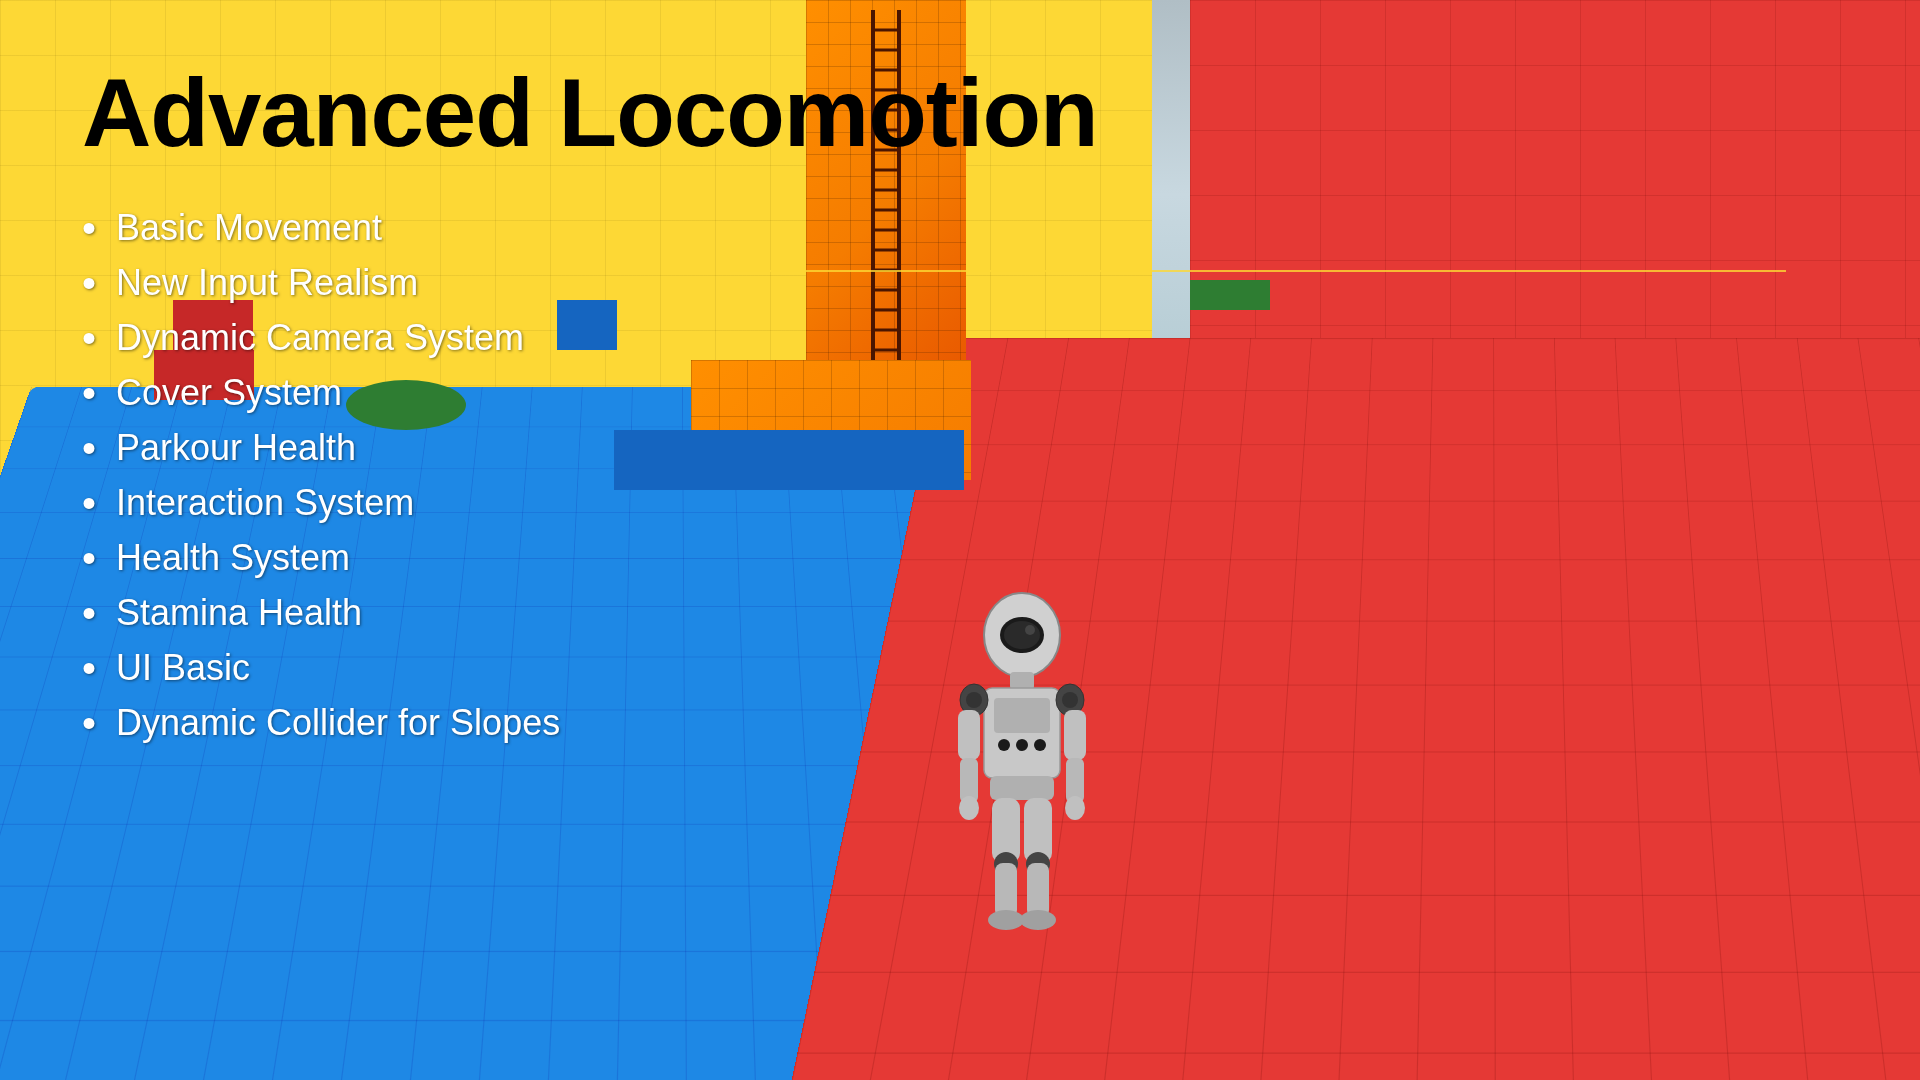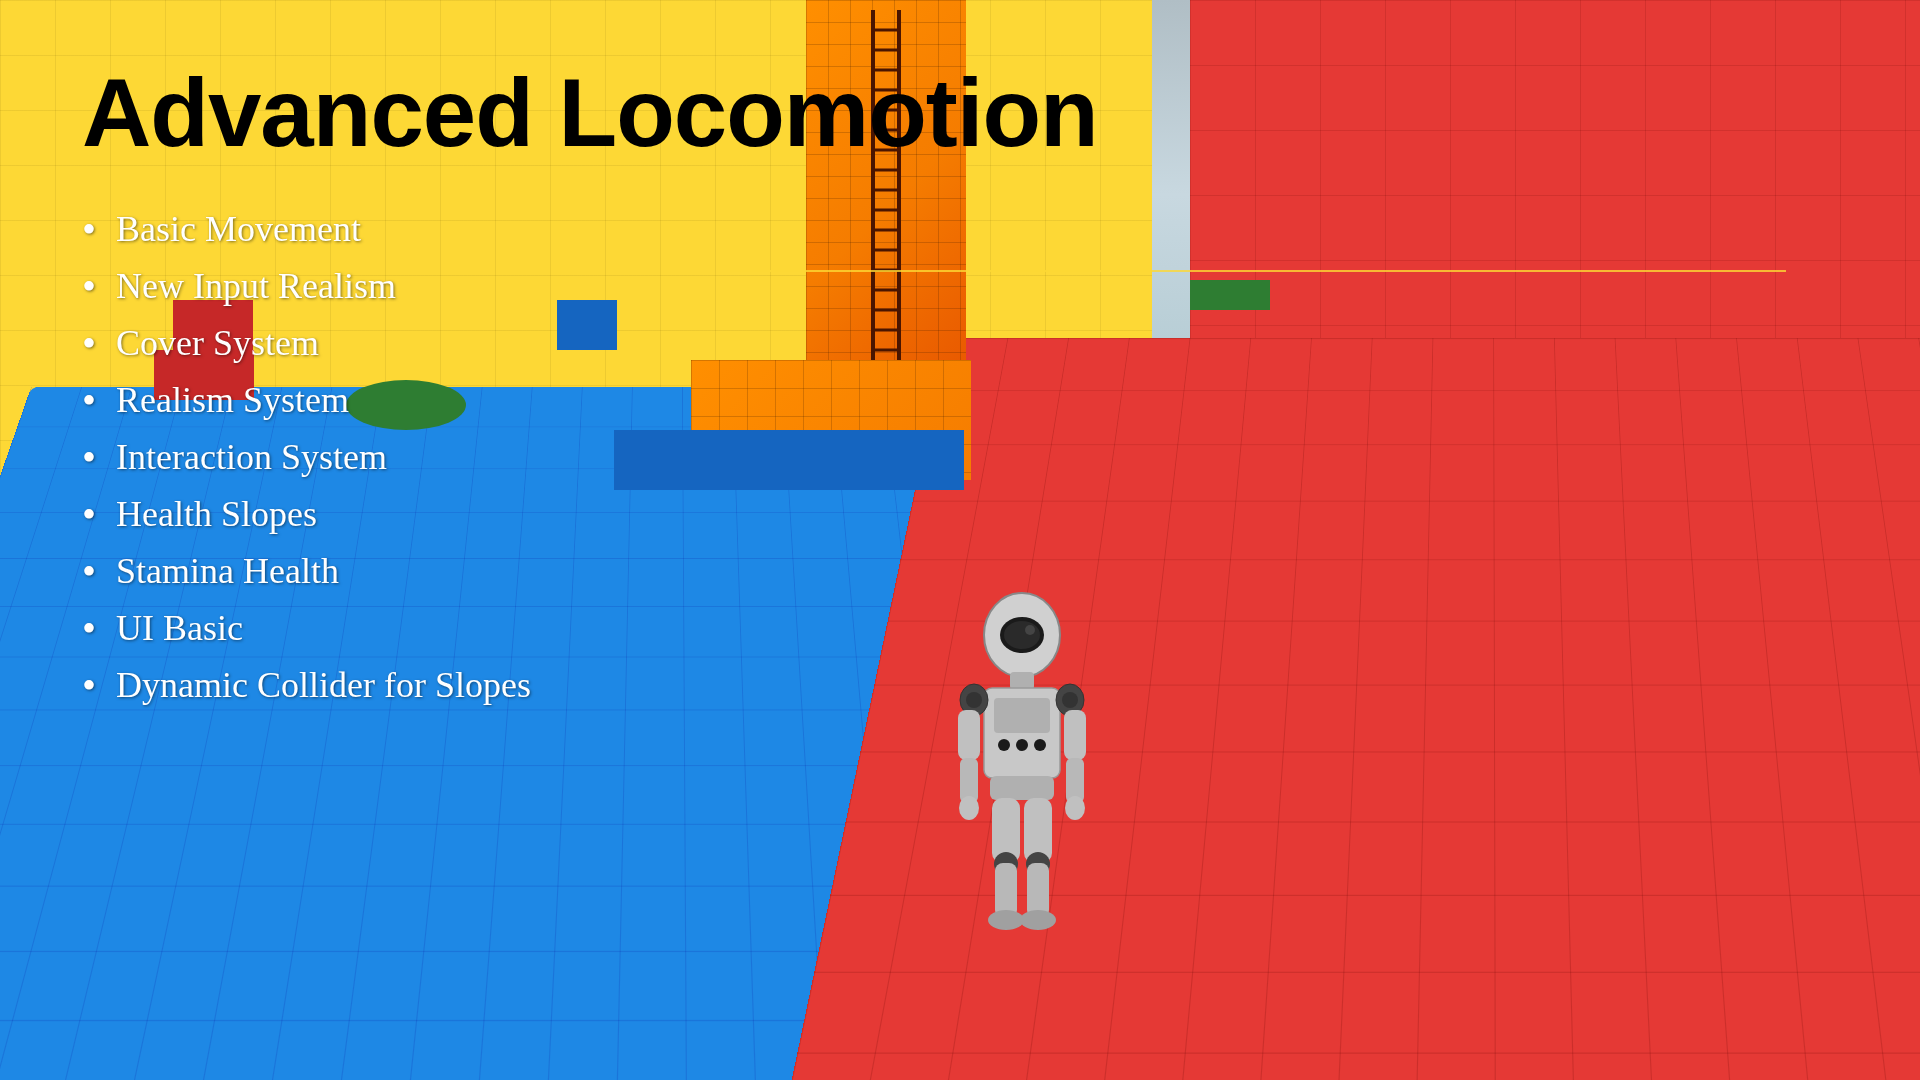"Basic Movement" .features-list li { font-family: Liberation Serif, serif -> none }
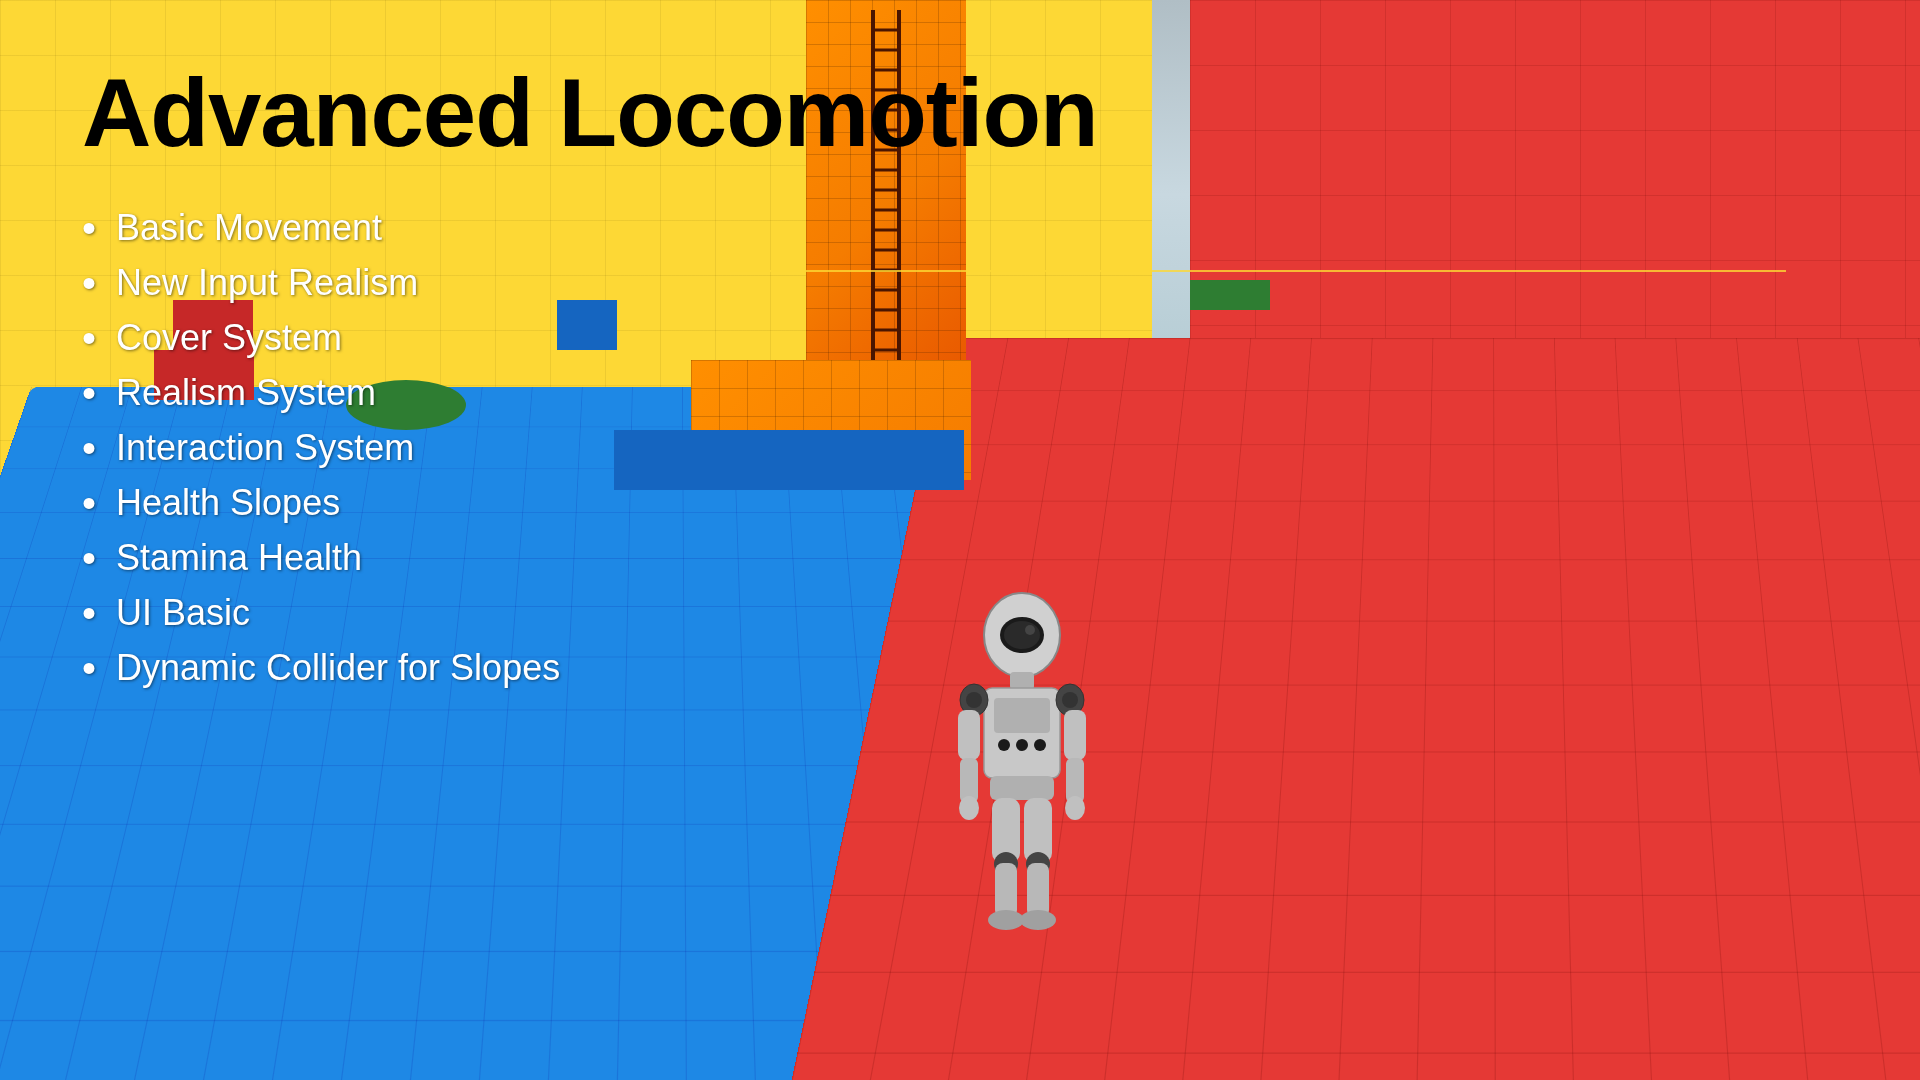"Dynamic Camera System" li { html: none -> <li>Dynamic Camera System</li> }
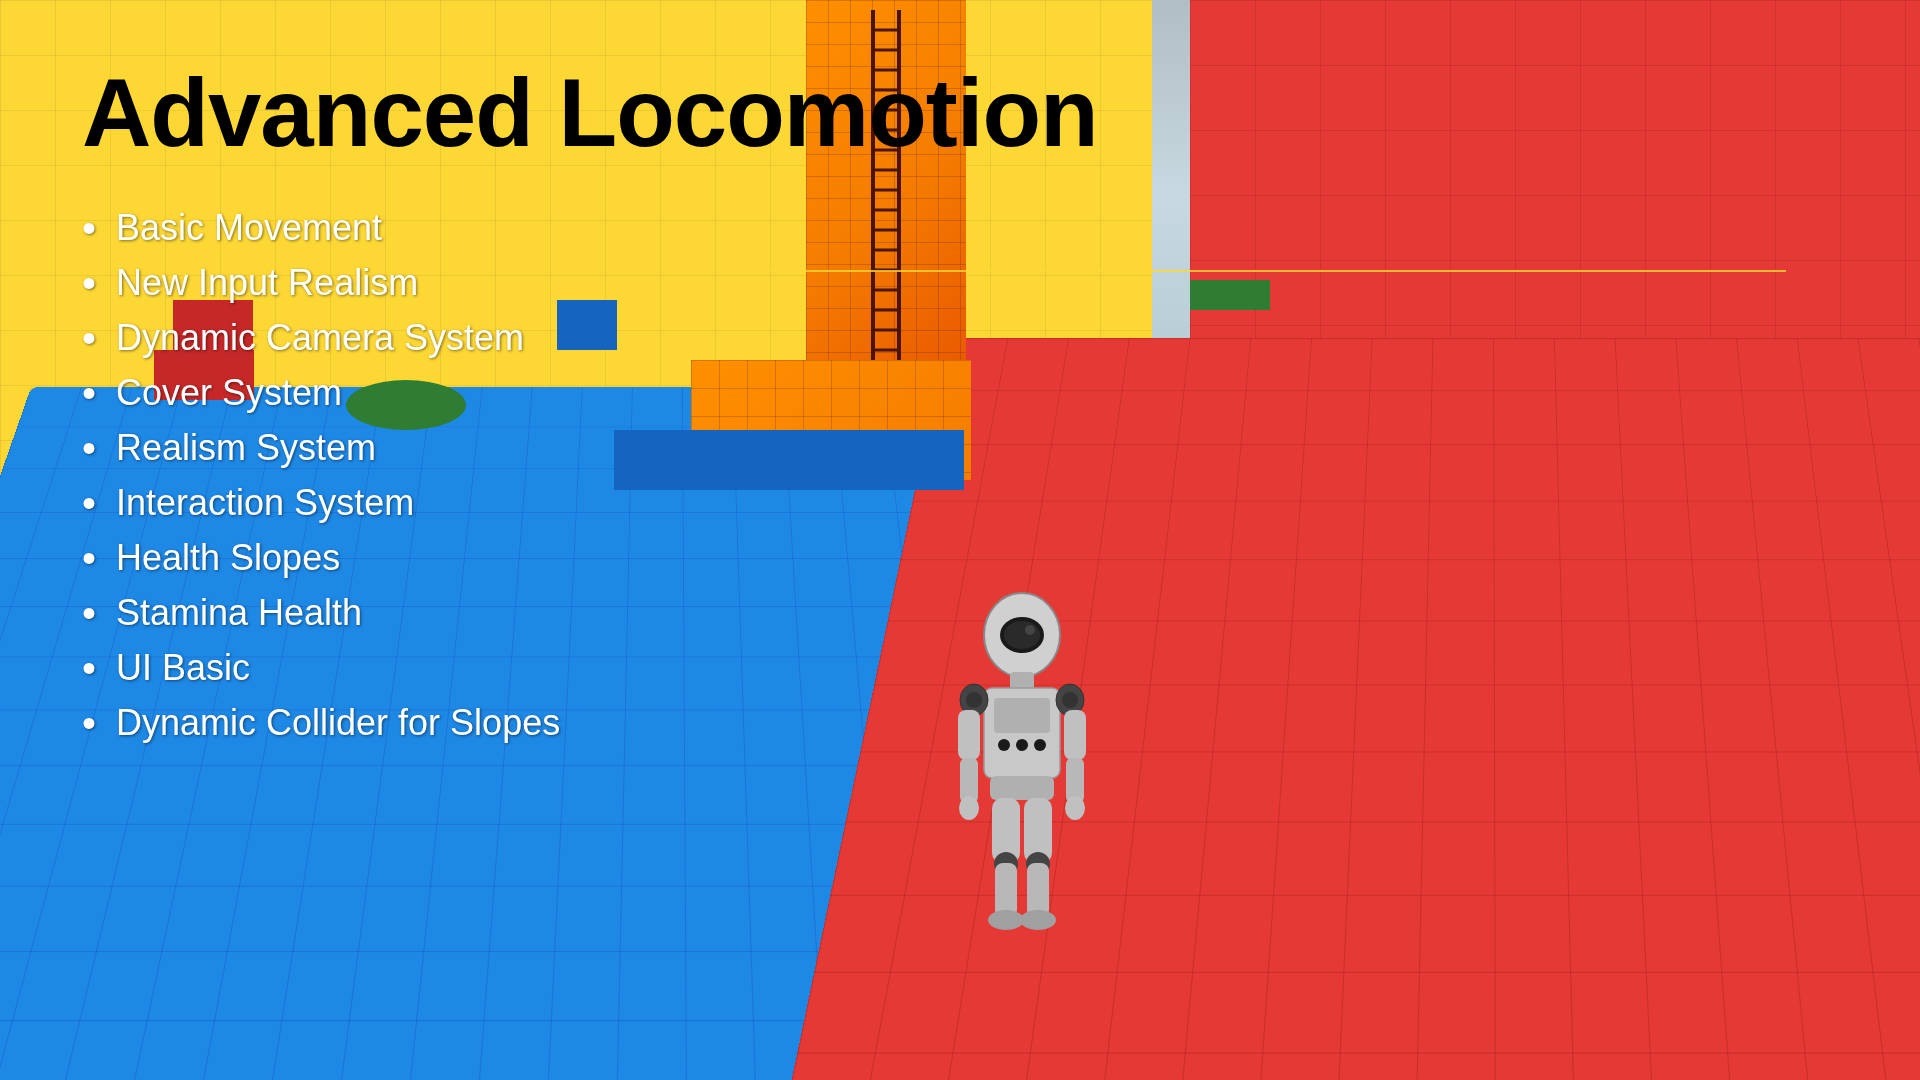"Realism System" li { text: Realism System -> Parkour Health }
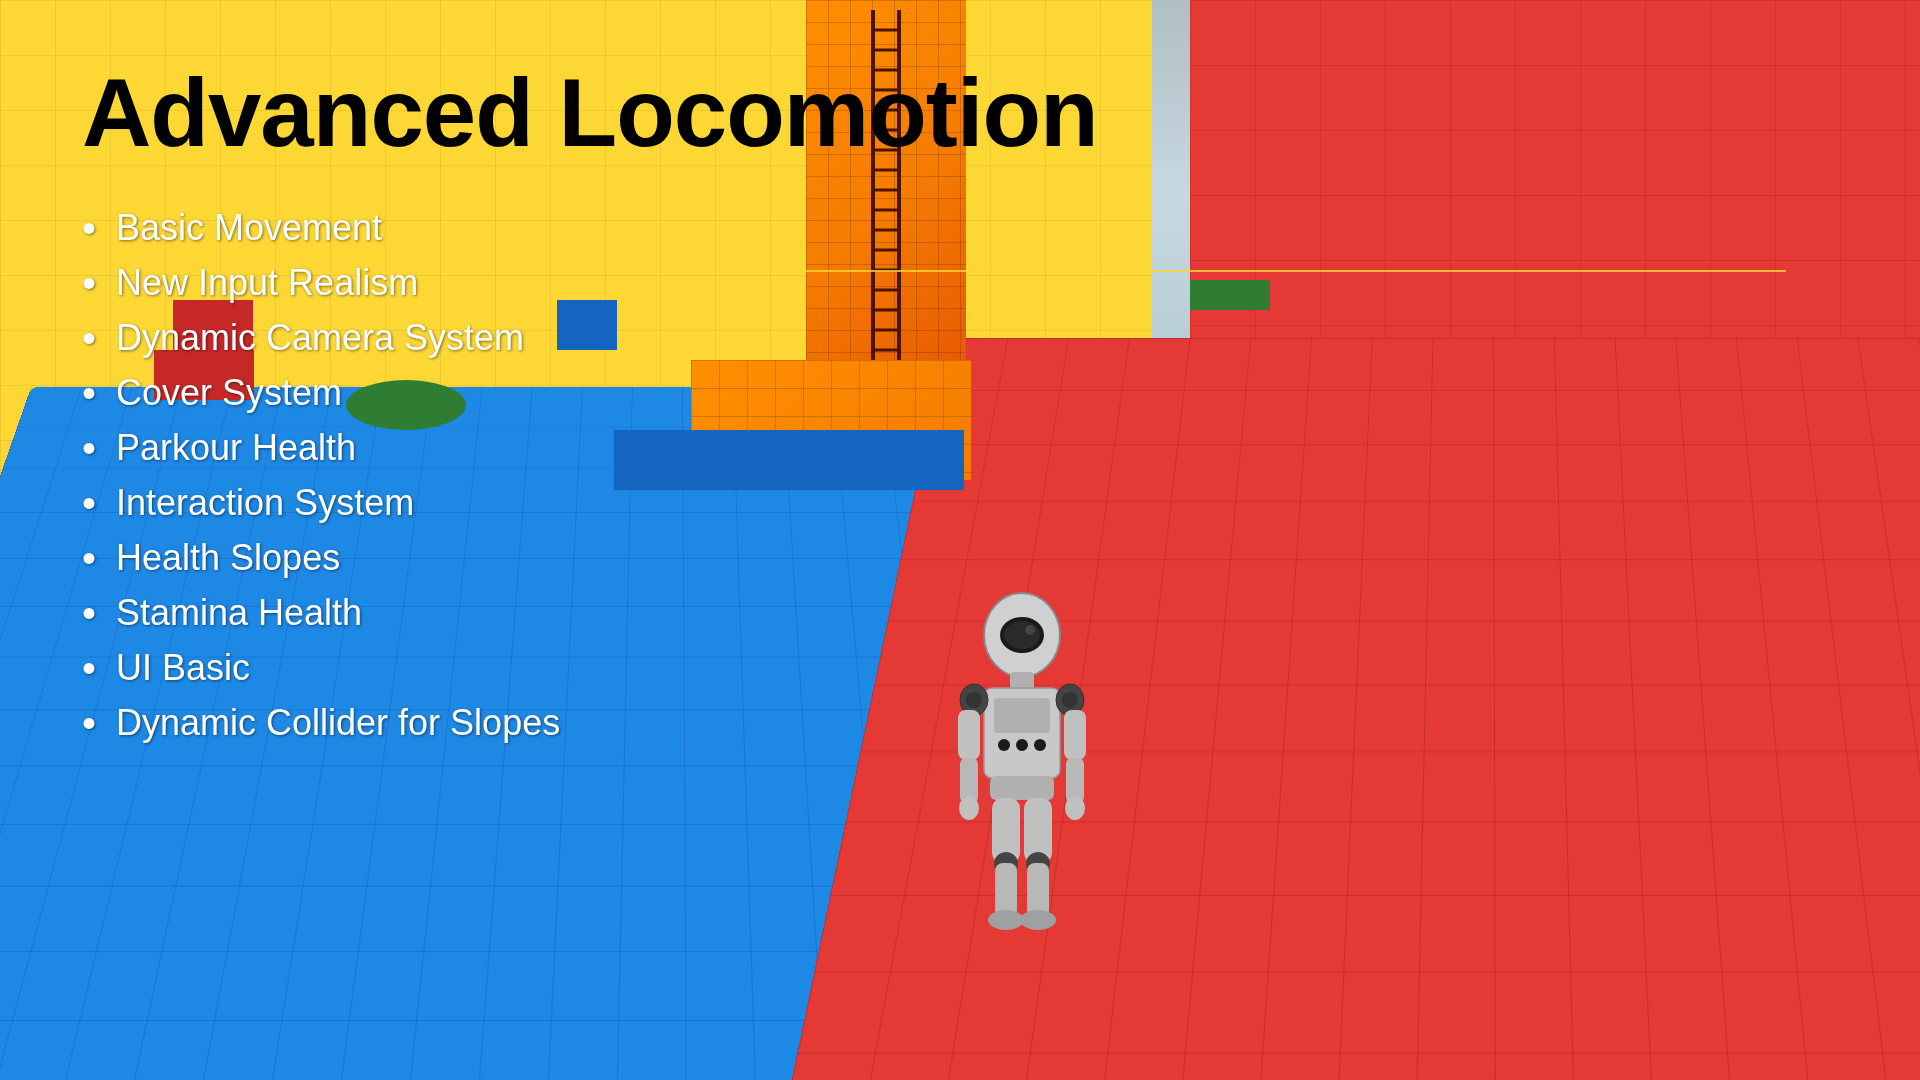"Health Slopes" li { text: Slopes -> System }
